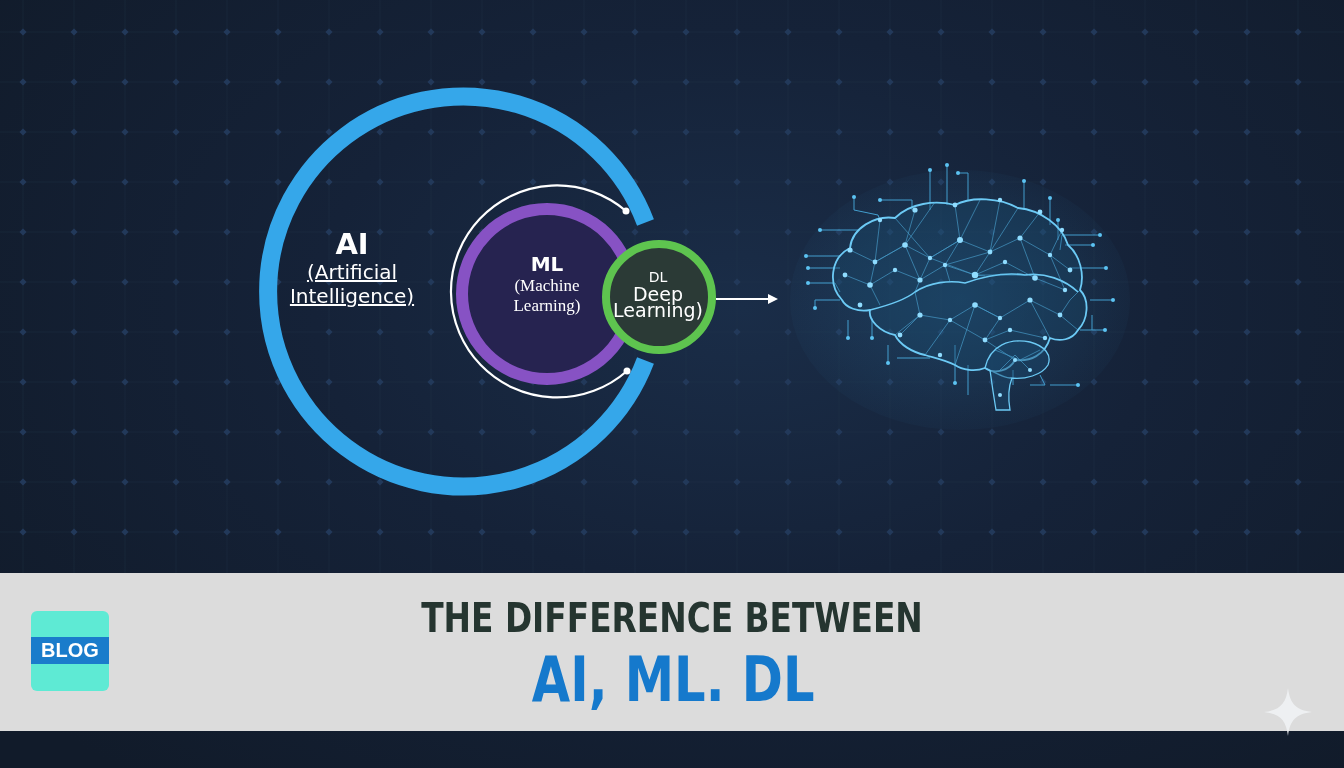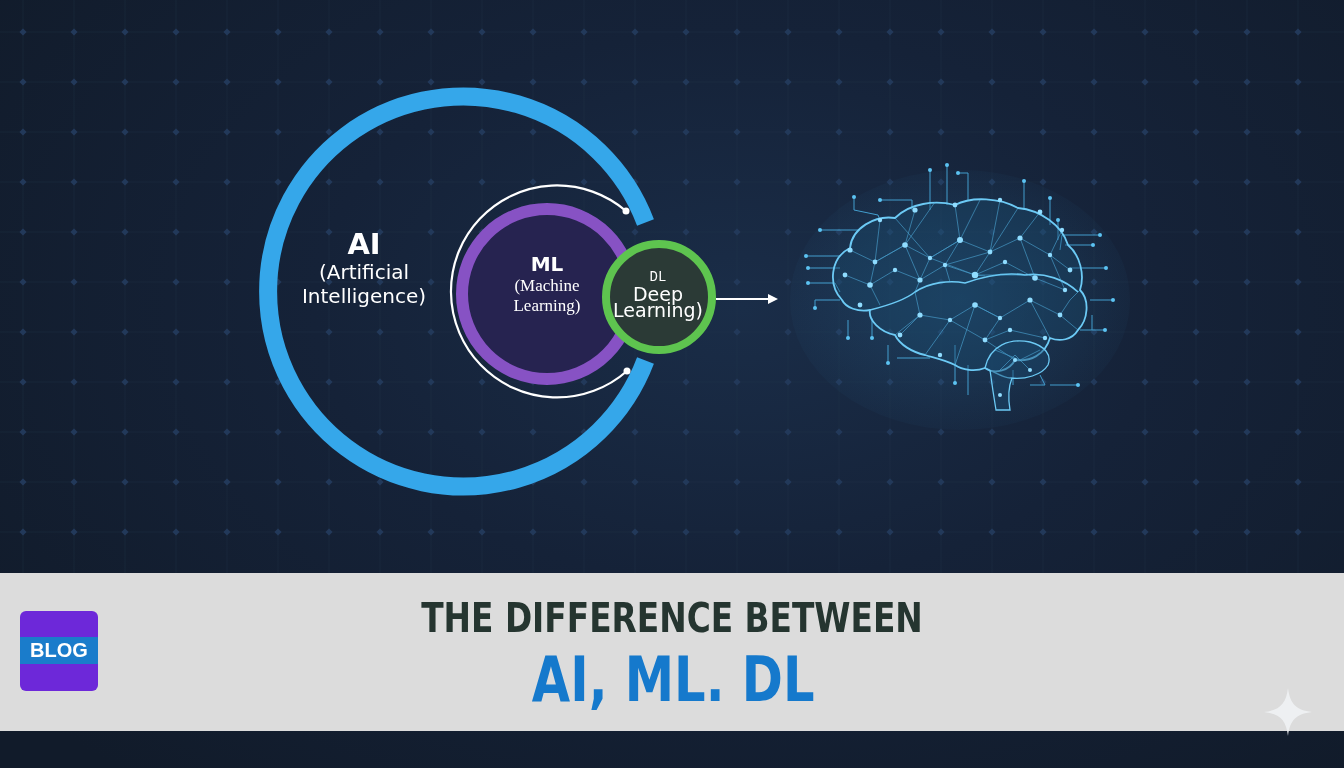"AI" .ai-label { left: 284px -> 272px }
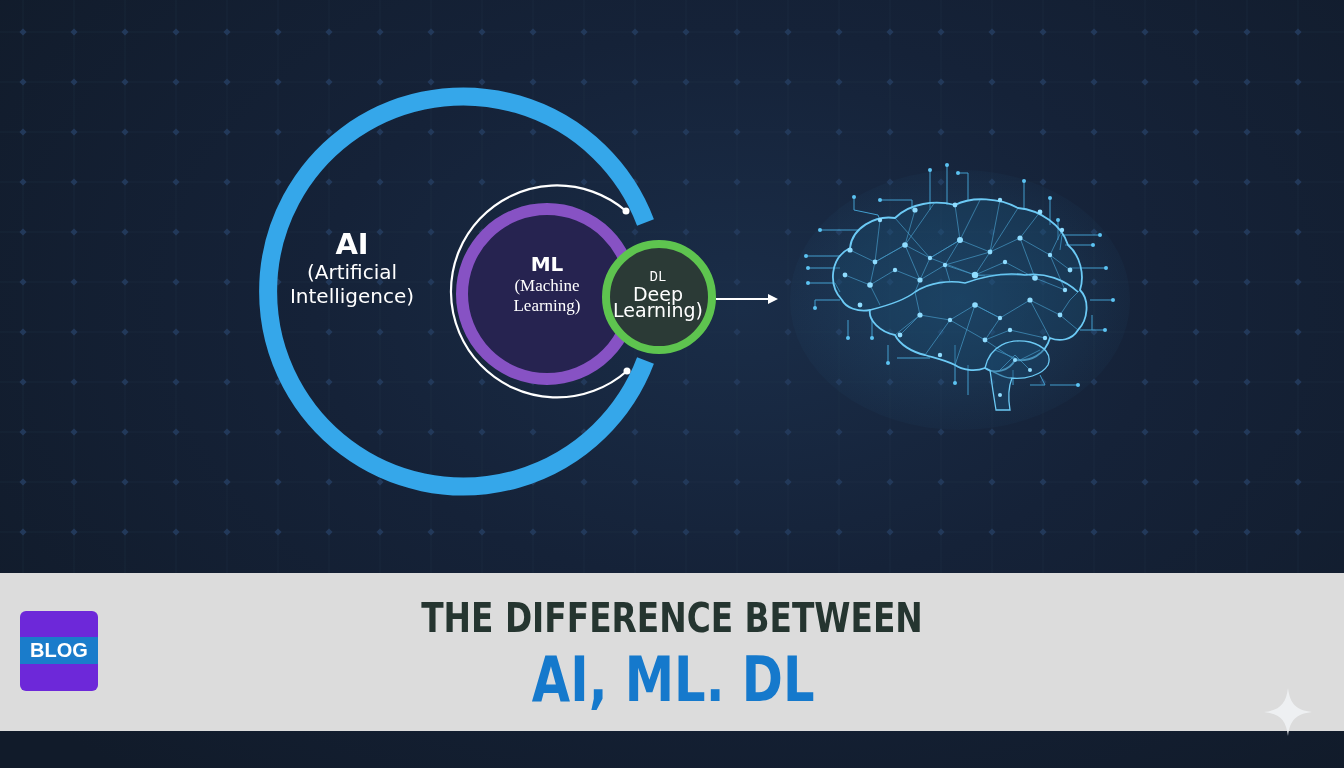"(Artificial" .ai-label .s { text-decoration: none -> underline }
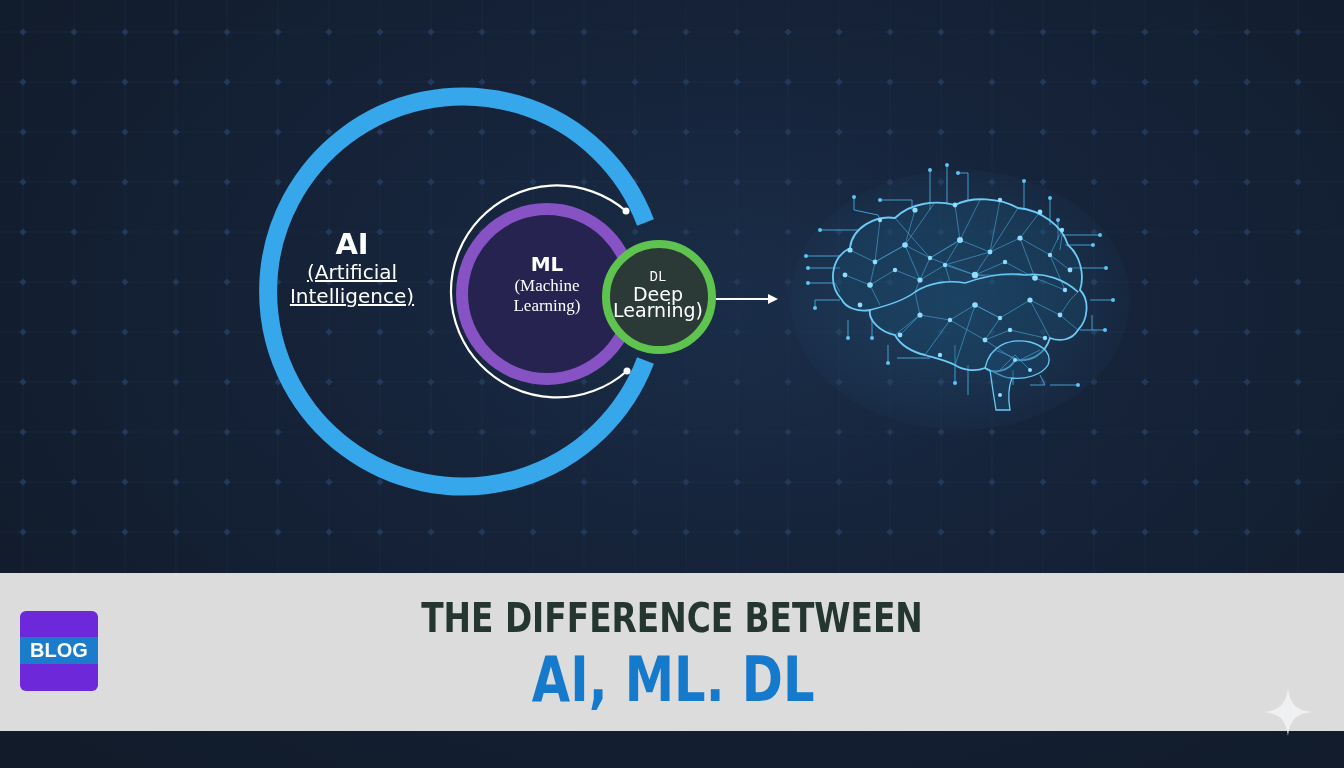"DL" .dl-label .t { font-family: Liberation Mono, monospace -> none }
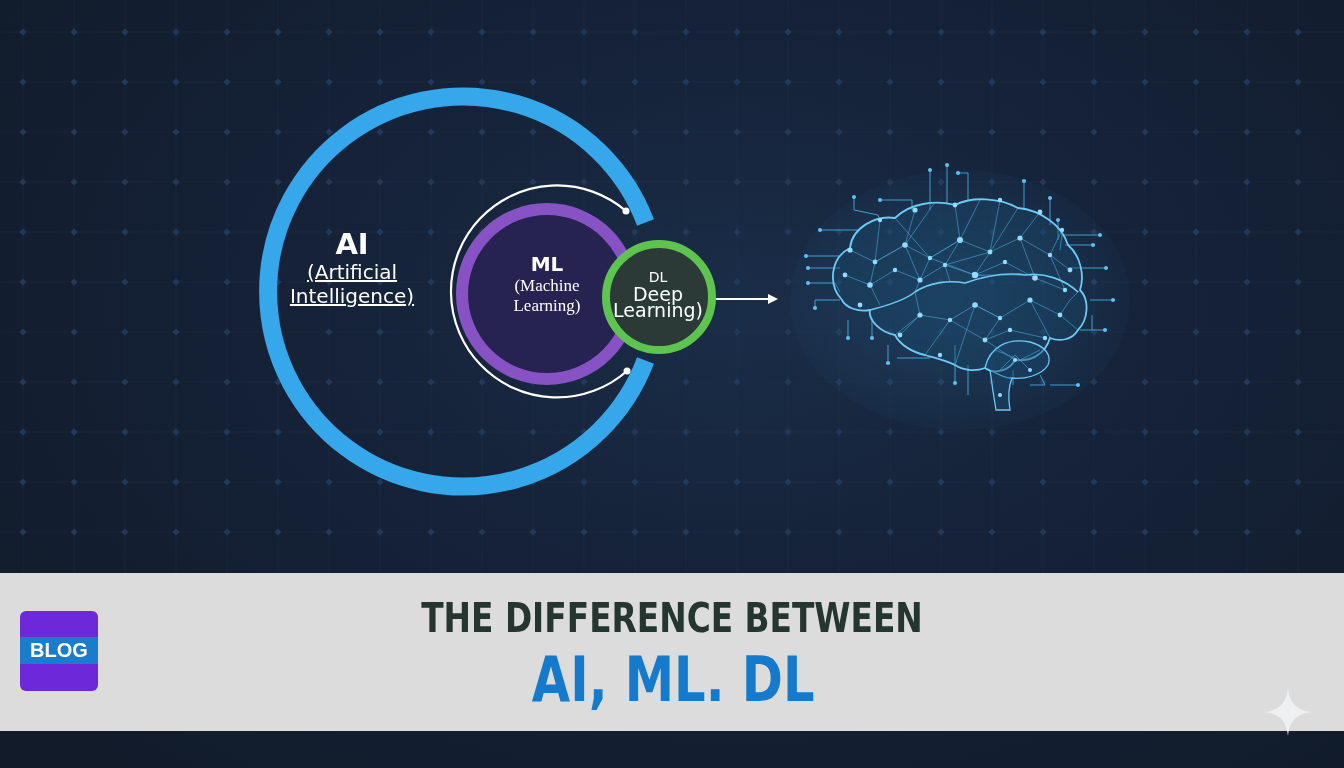"BLOG" .blog-badge { background: #6d28d9 -> #5eead4; left: 20px -> 31px }
